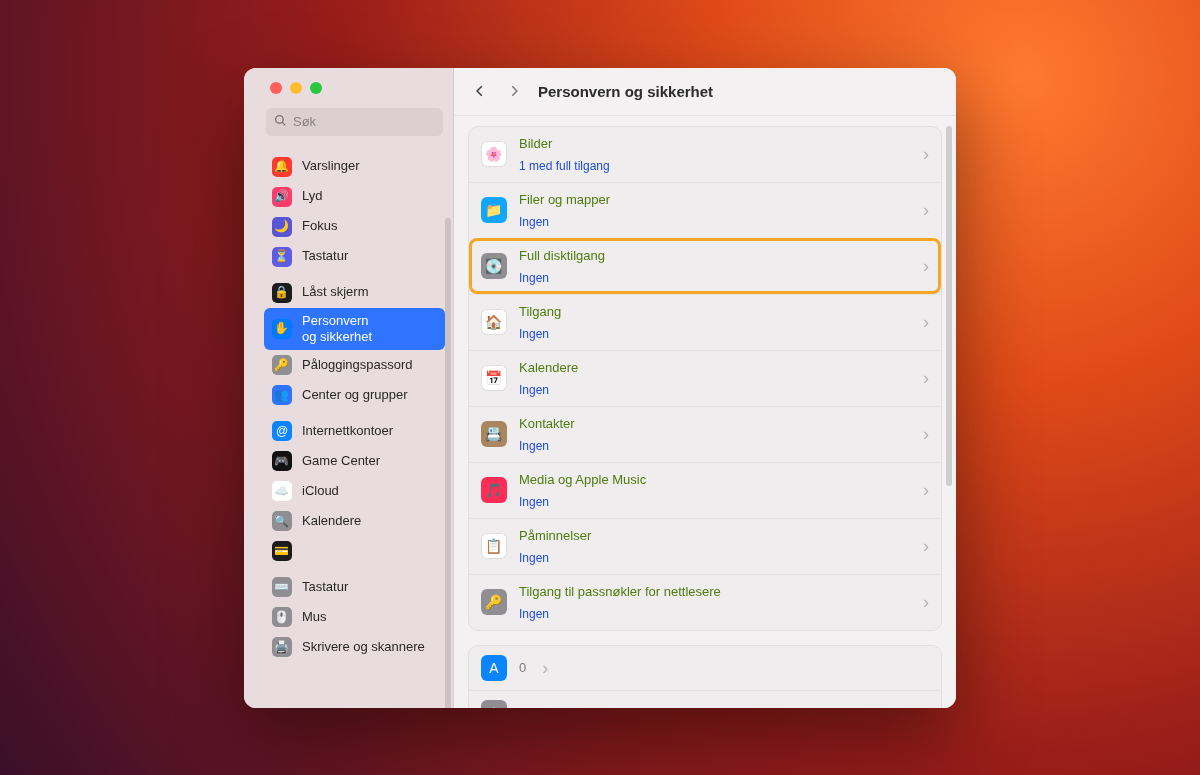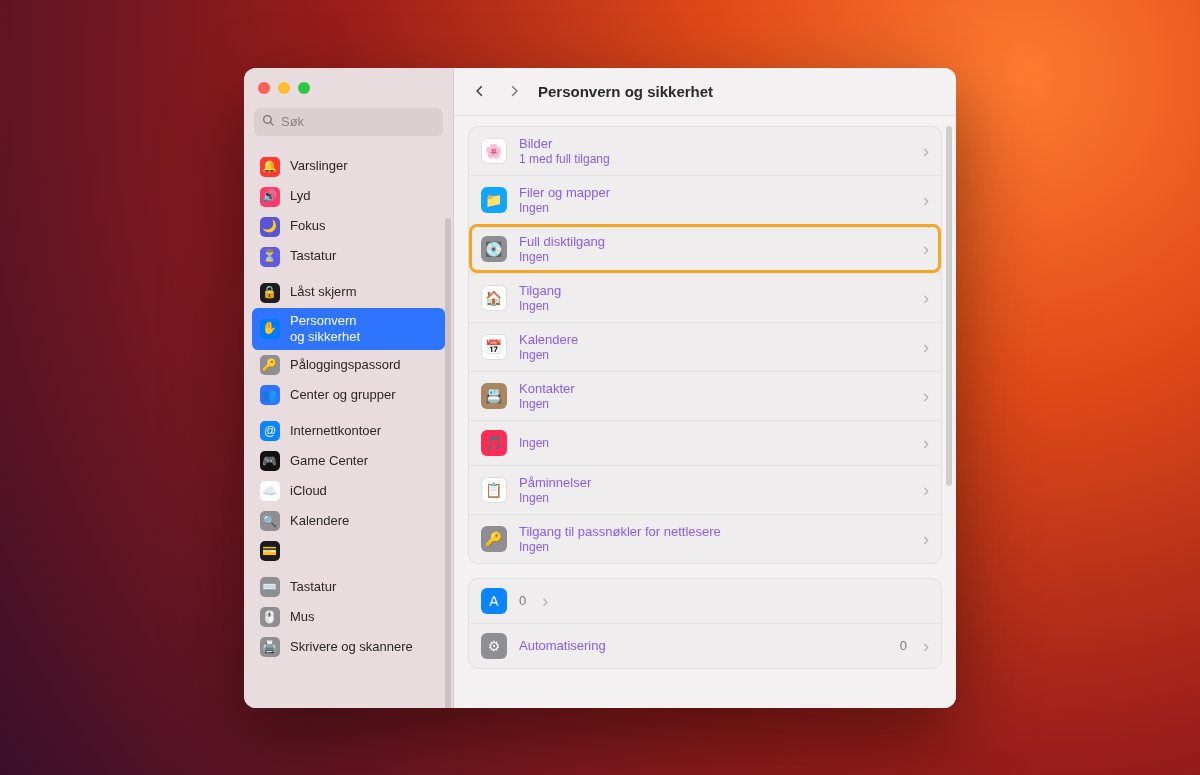"Søk" .sidebar { padding-left: none -> 12px }
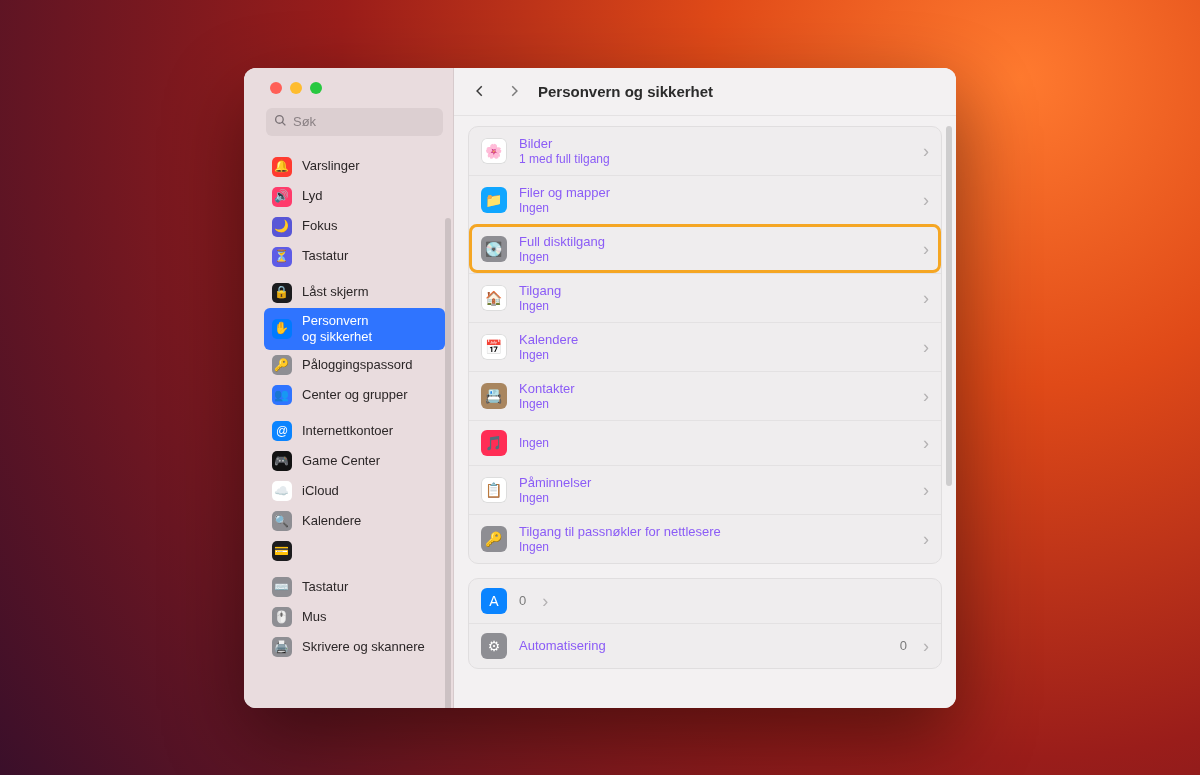"Bilder" .row-title { color: #8b5cf6 -> #4d7c0f }
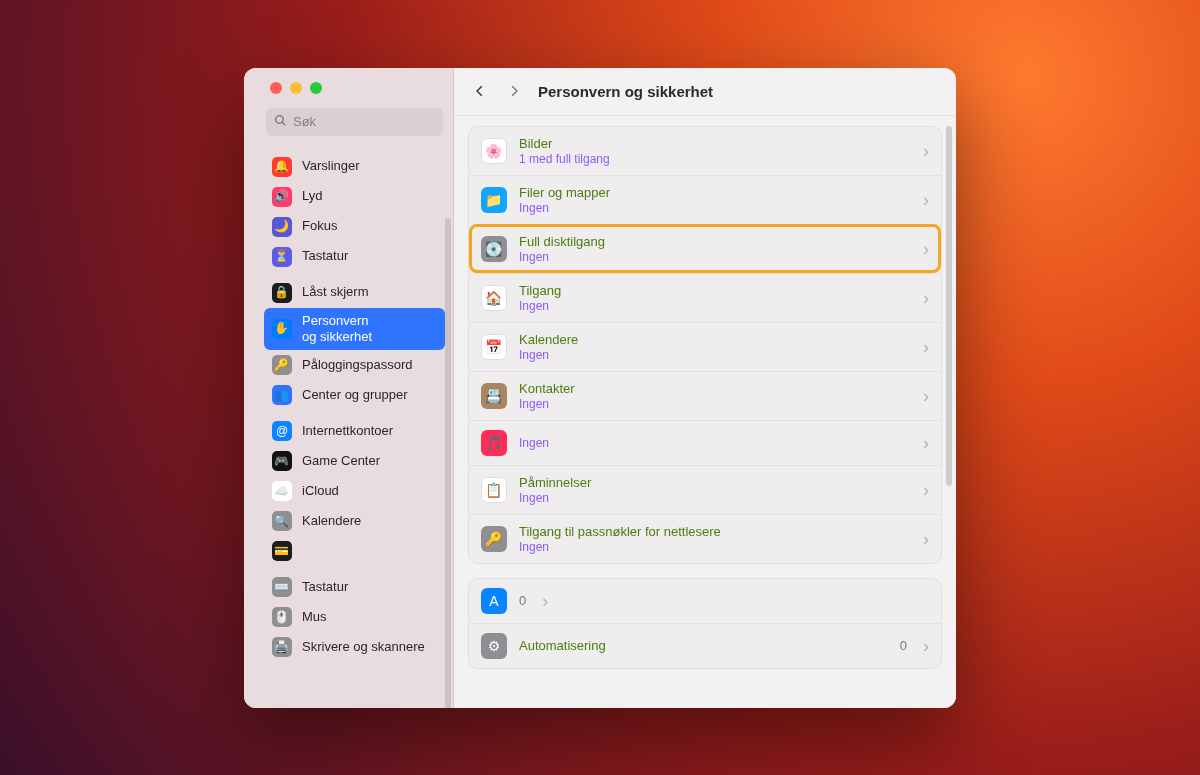"1 med full tilgang" .row-sub { color: #8b5cf6 -> #1d4ed8; margin-top: 1px -> 8px }
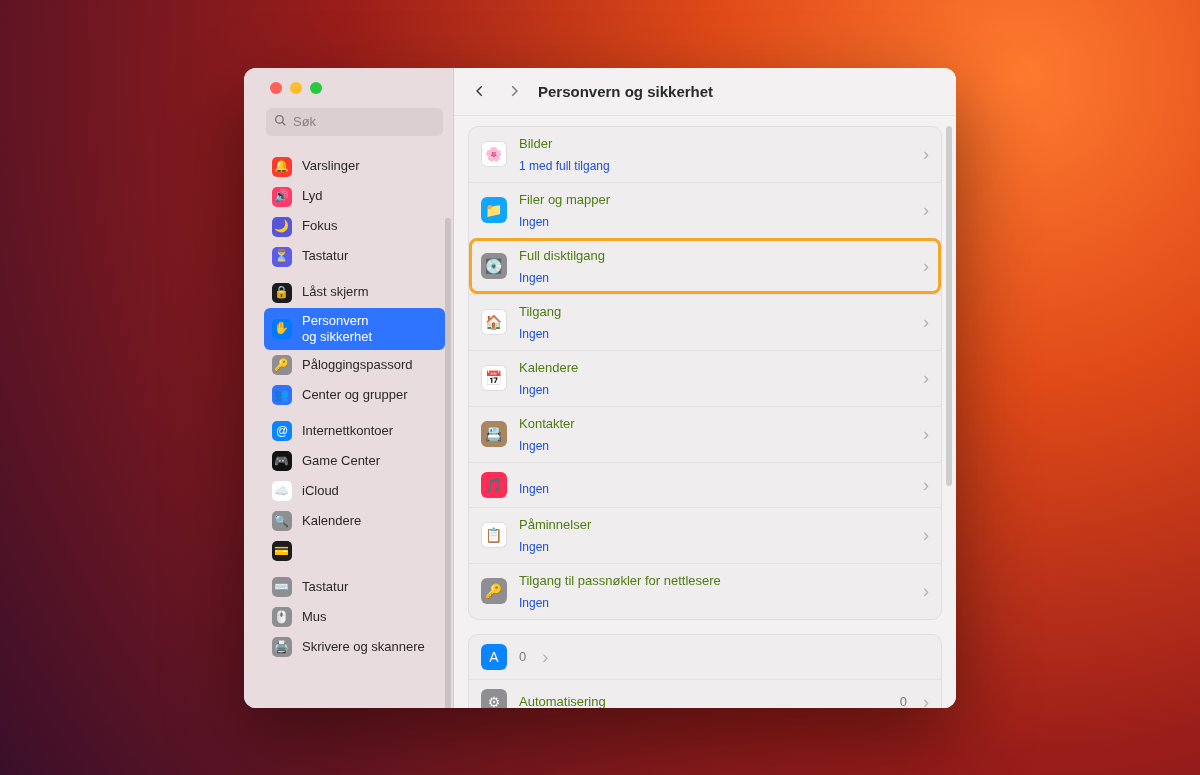"Media og Apple Music" div.row-title { html: none -> <div>Media og Apple Music</div> }
